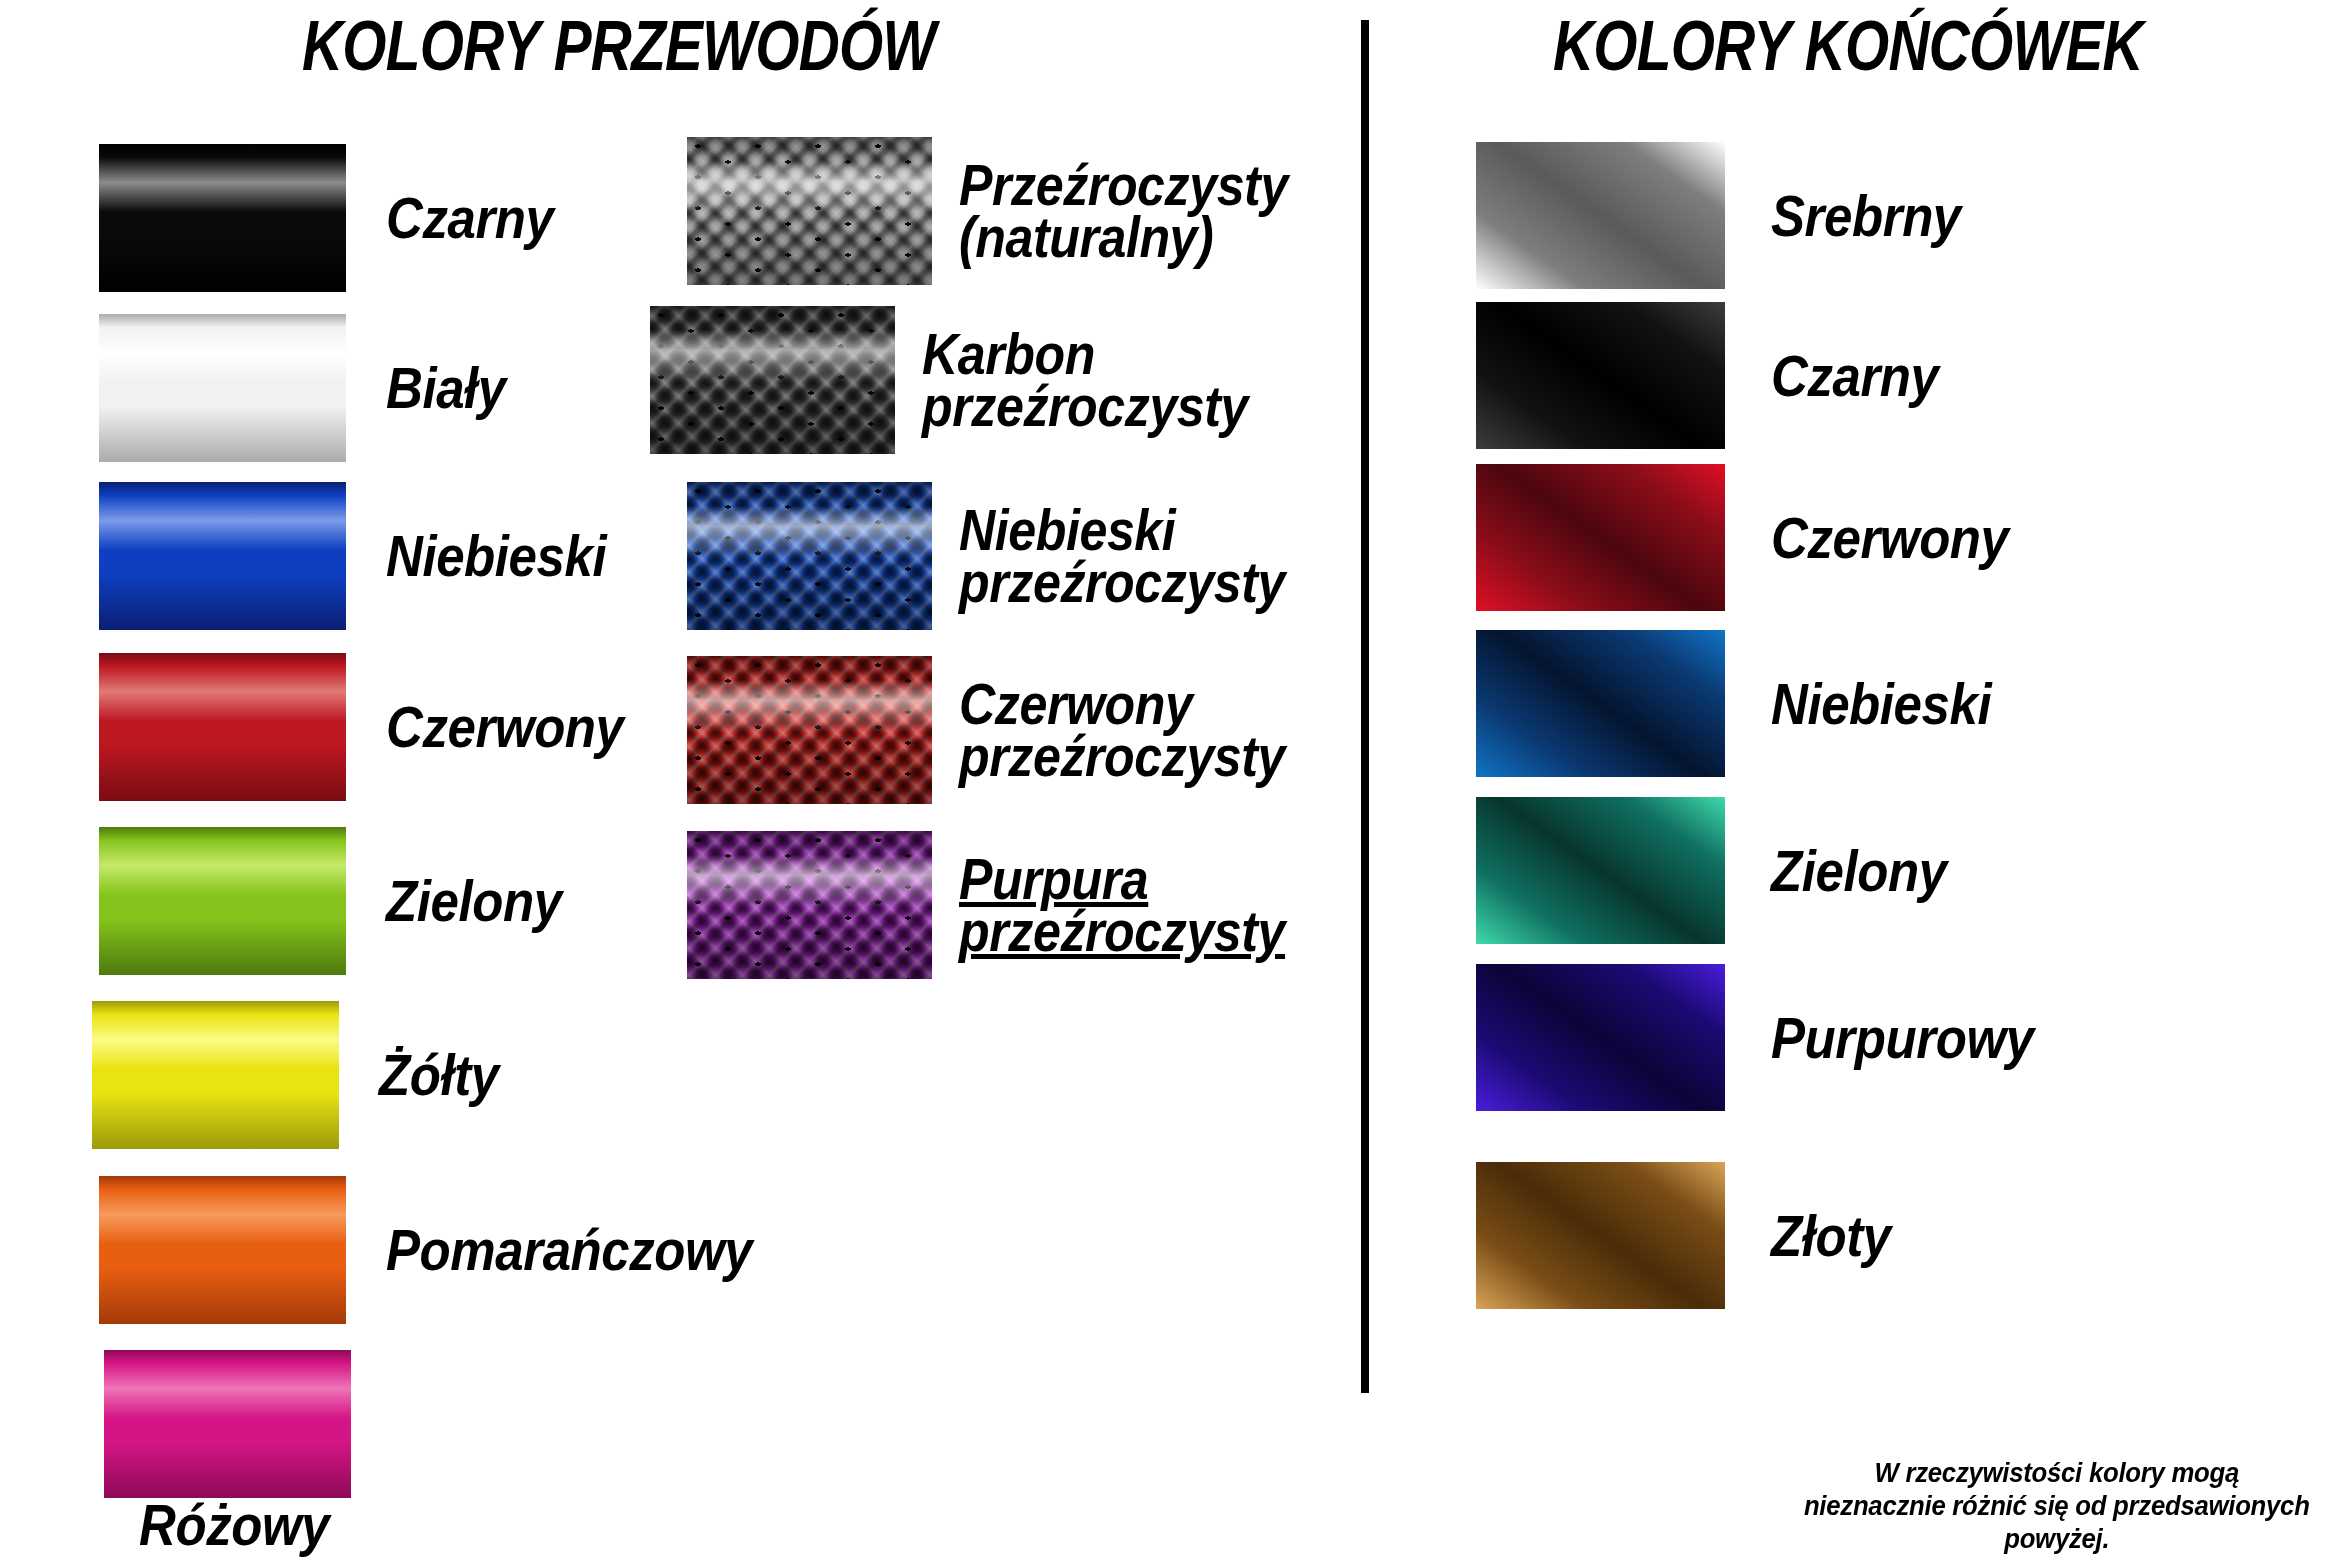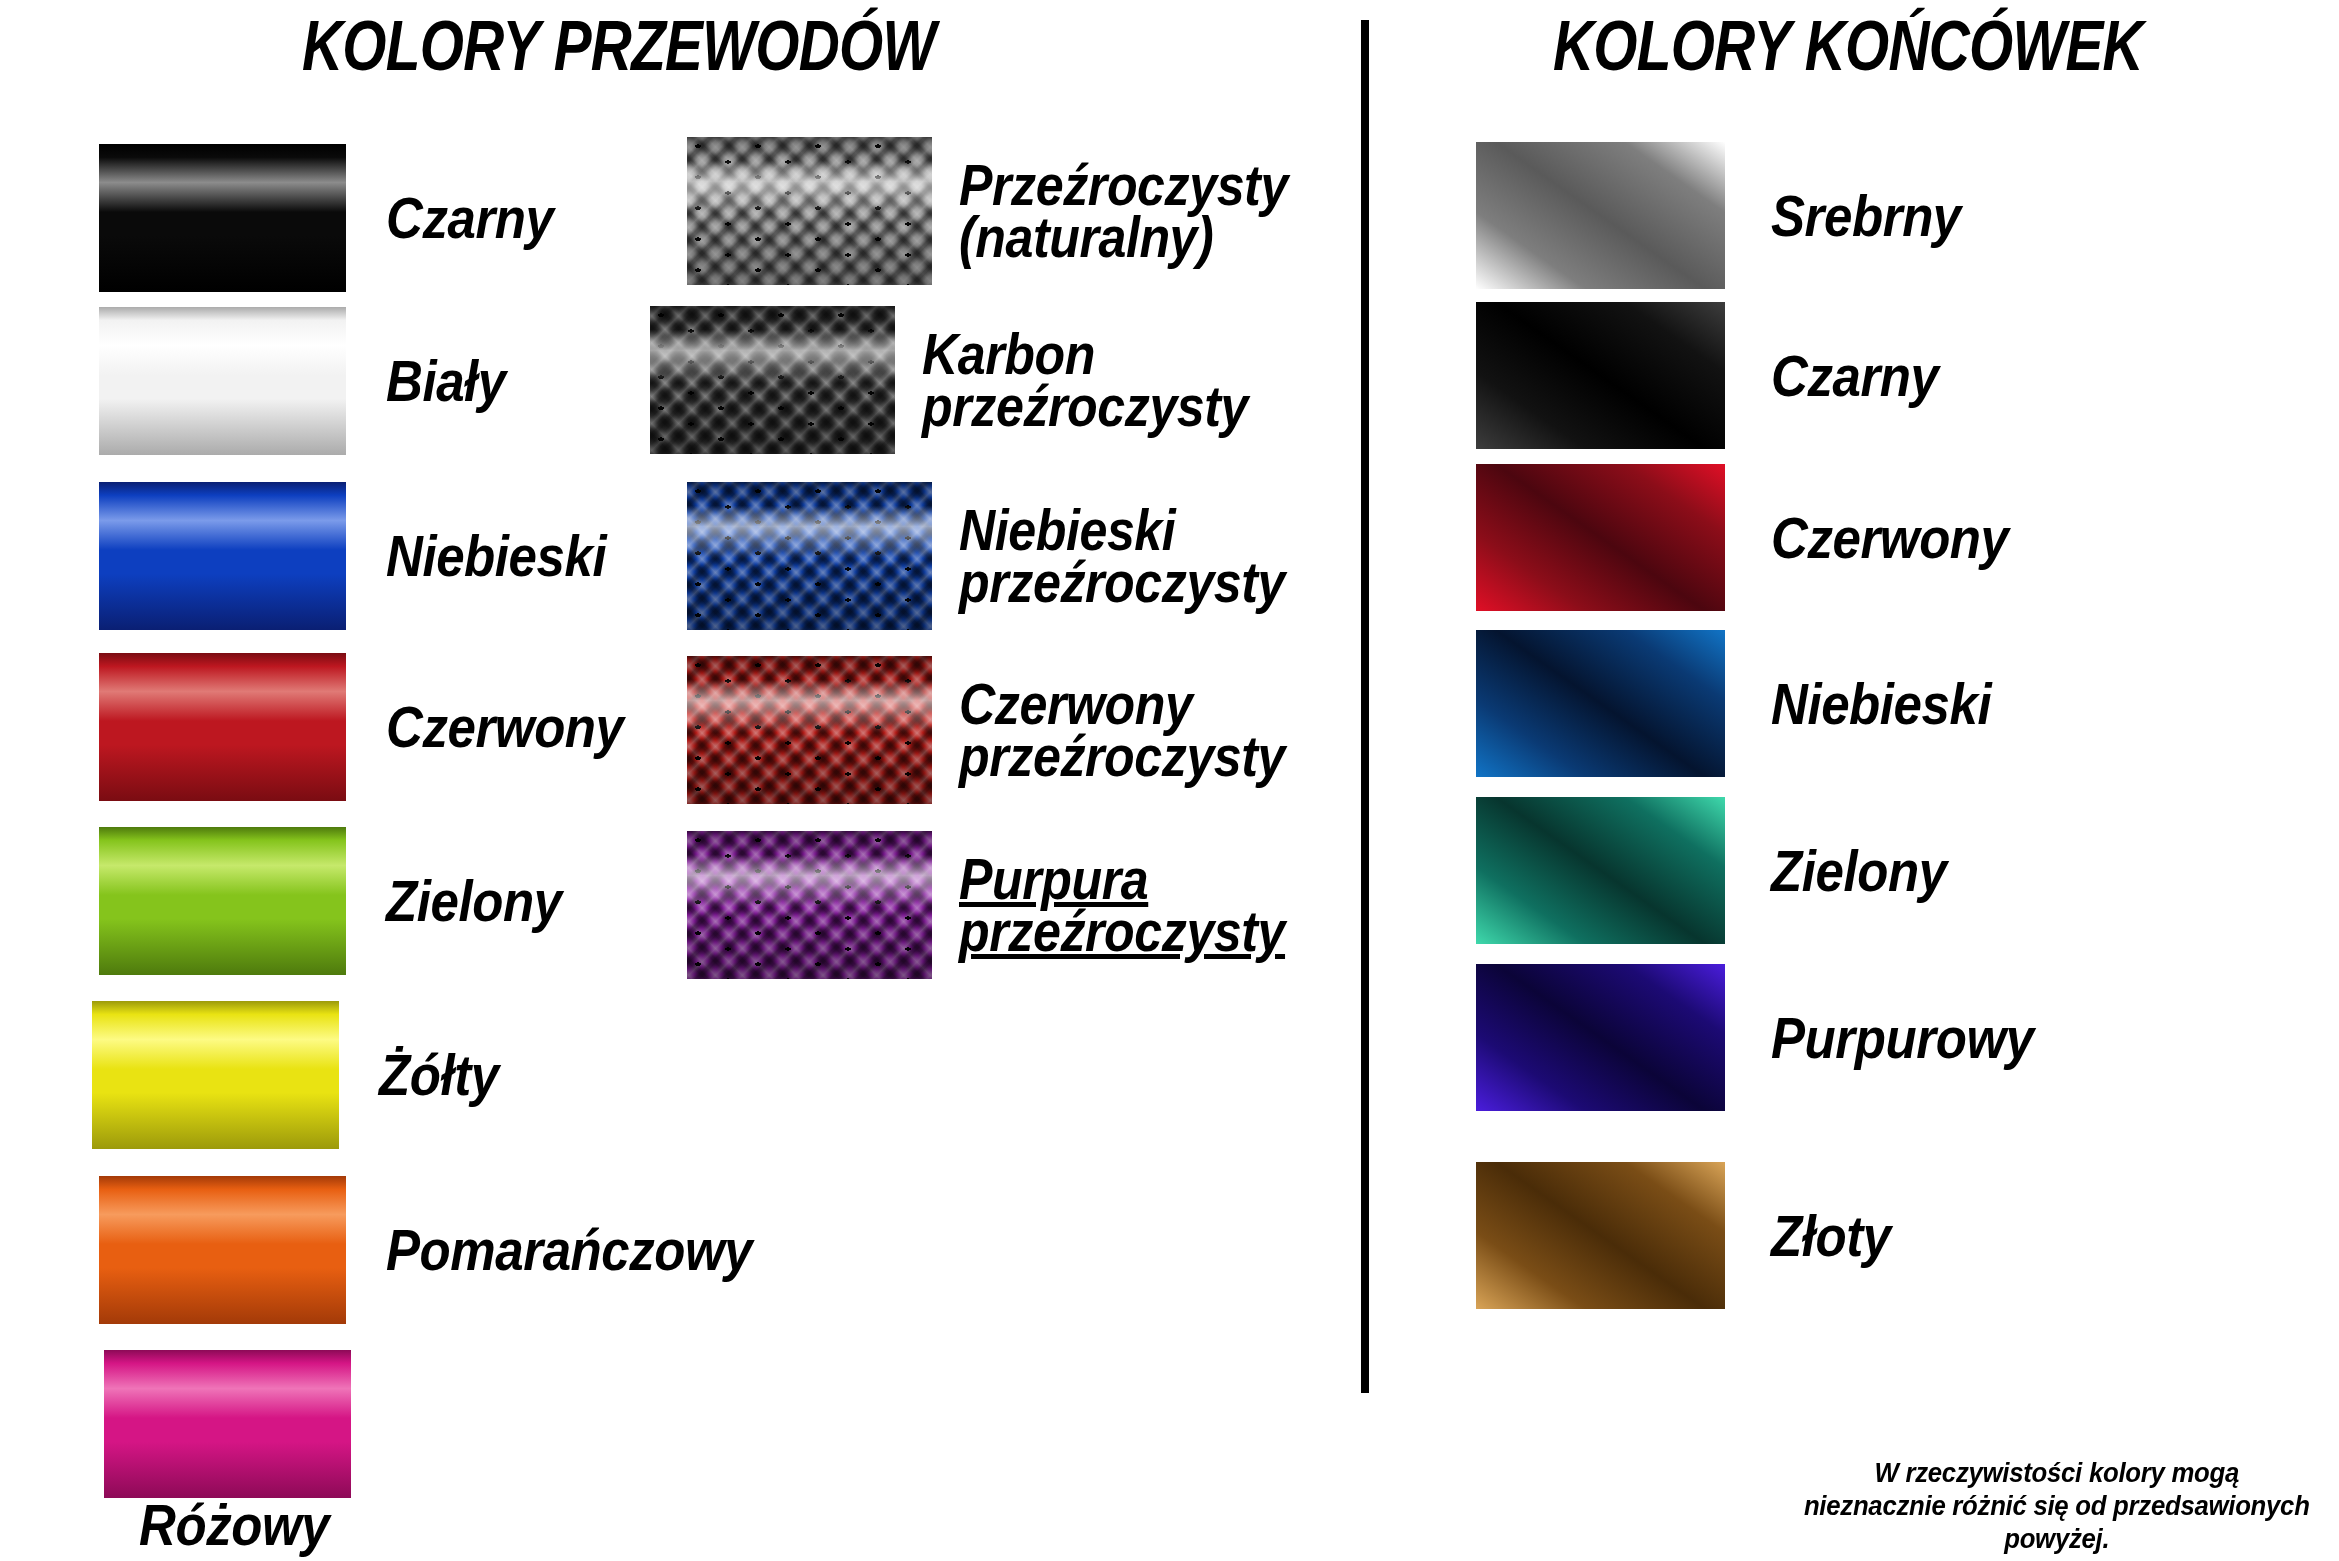"Biały" div.row { top: 307px -> 314px }
